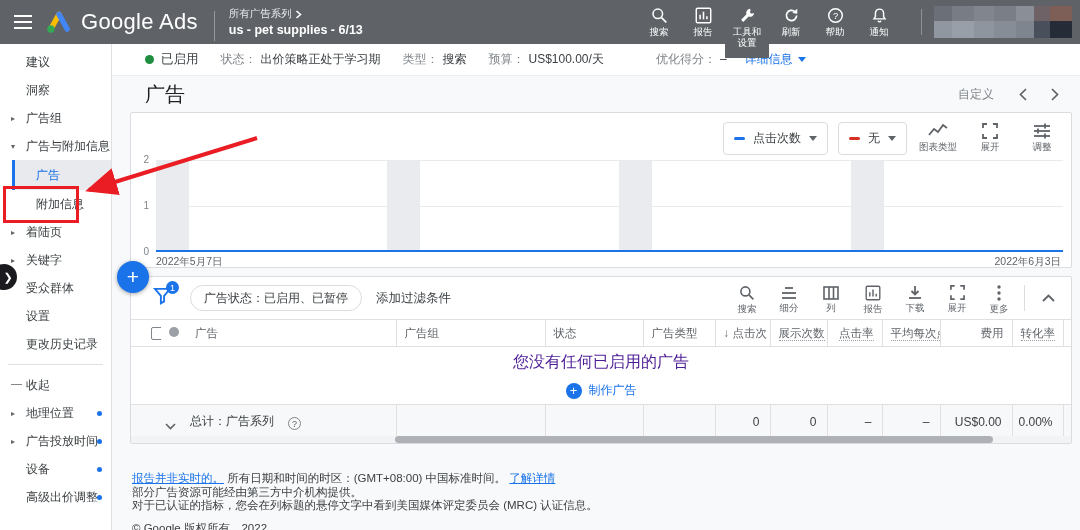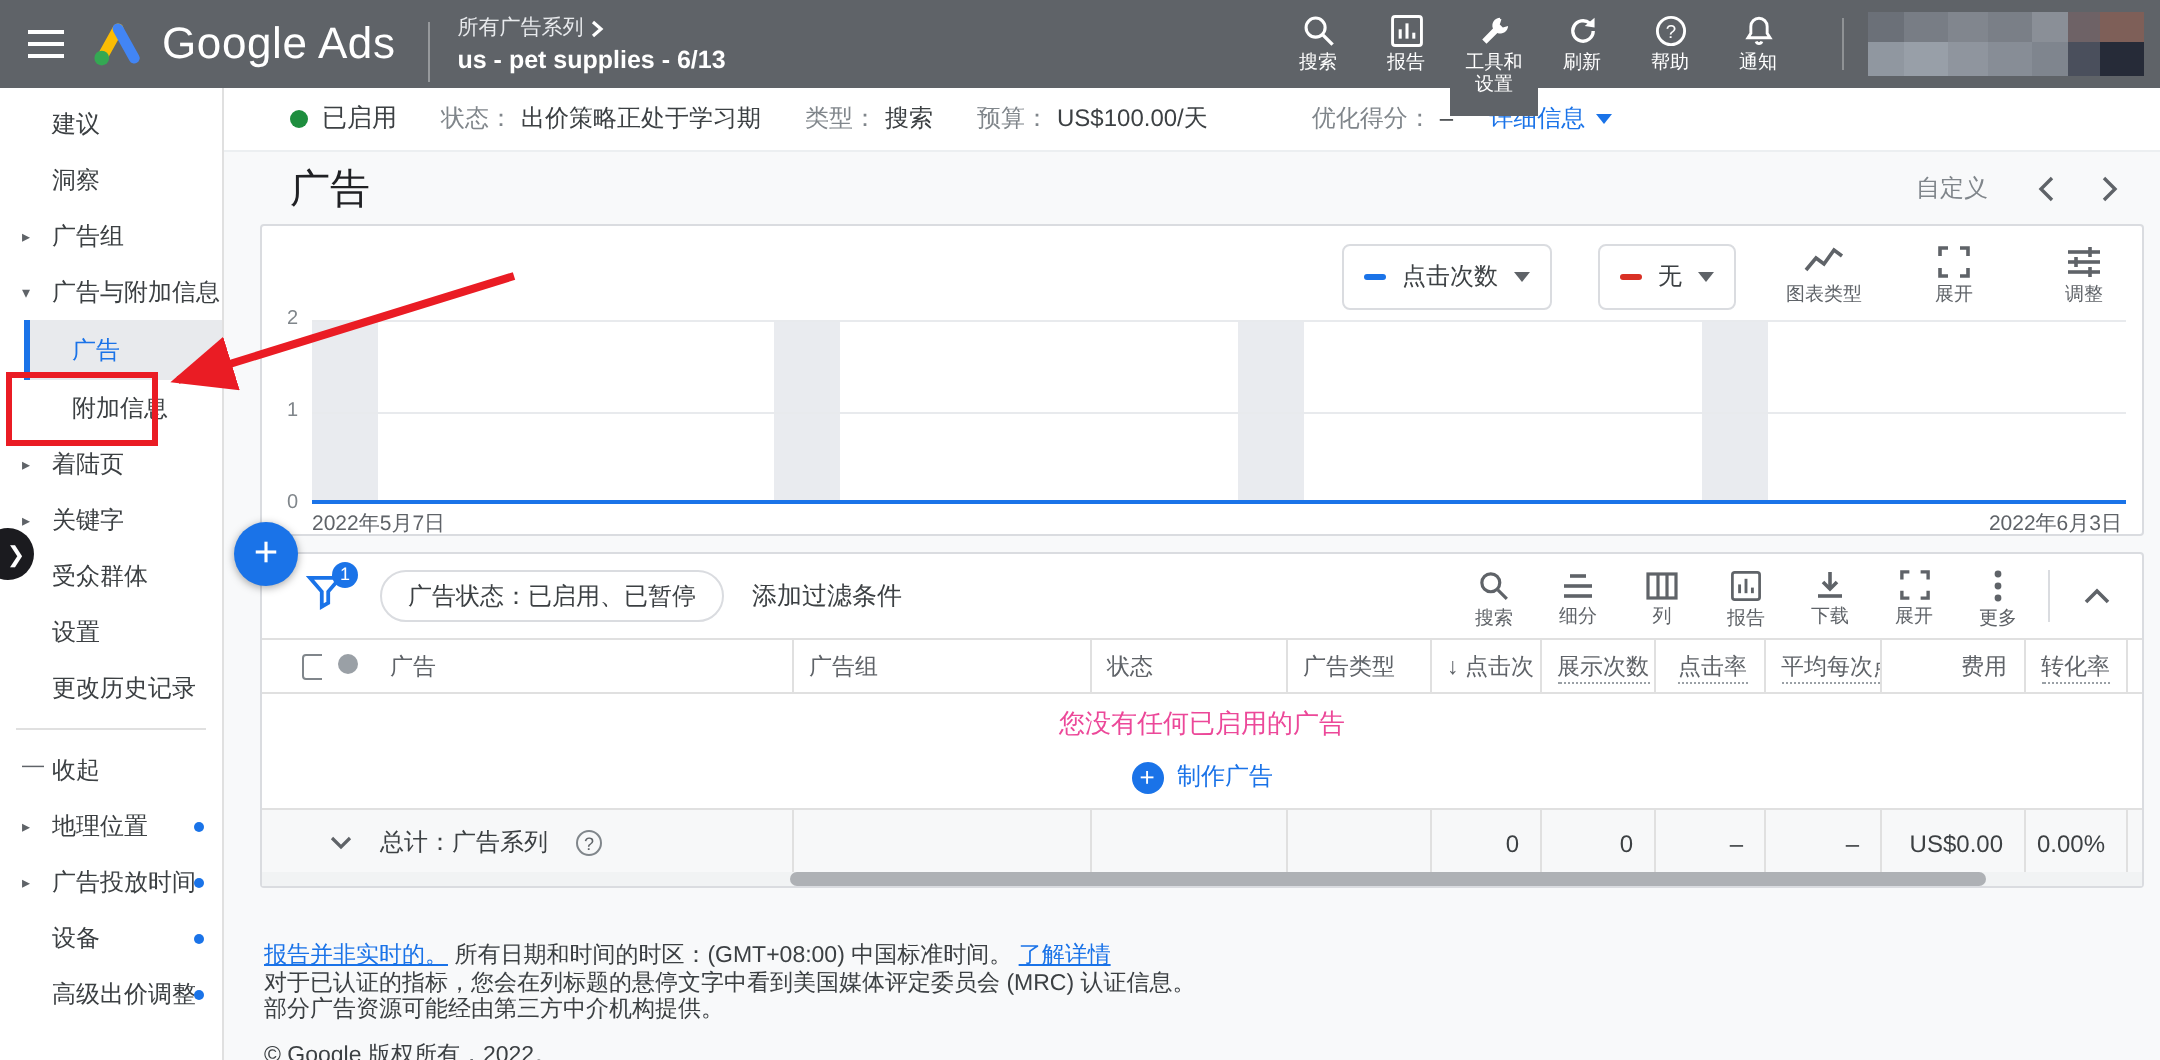"点击次数" .chart-controls { gap: 23px -> 10px }
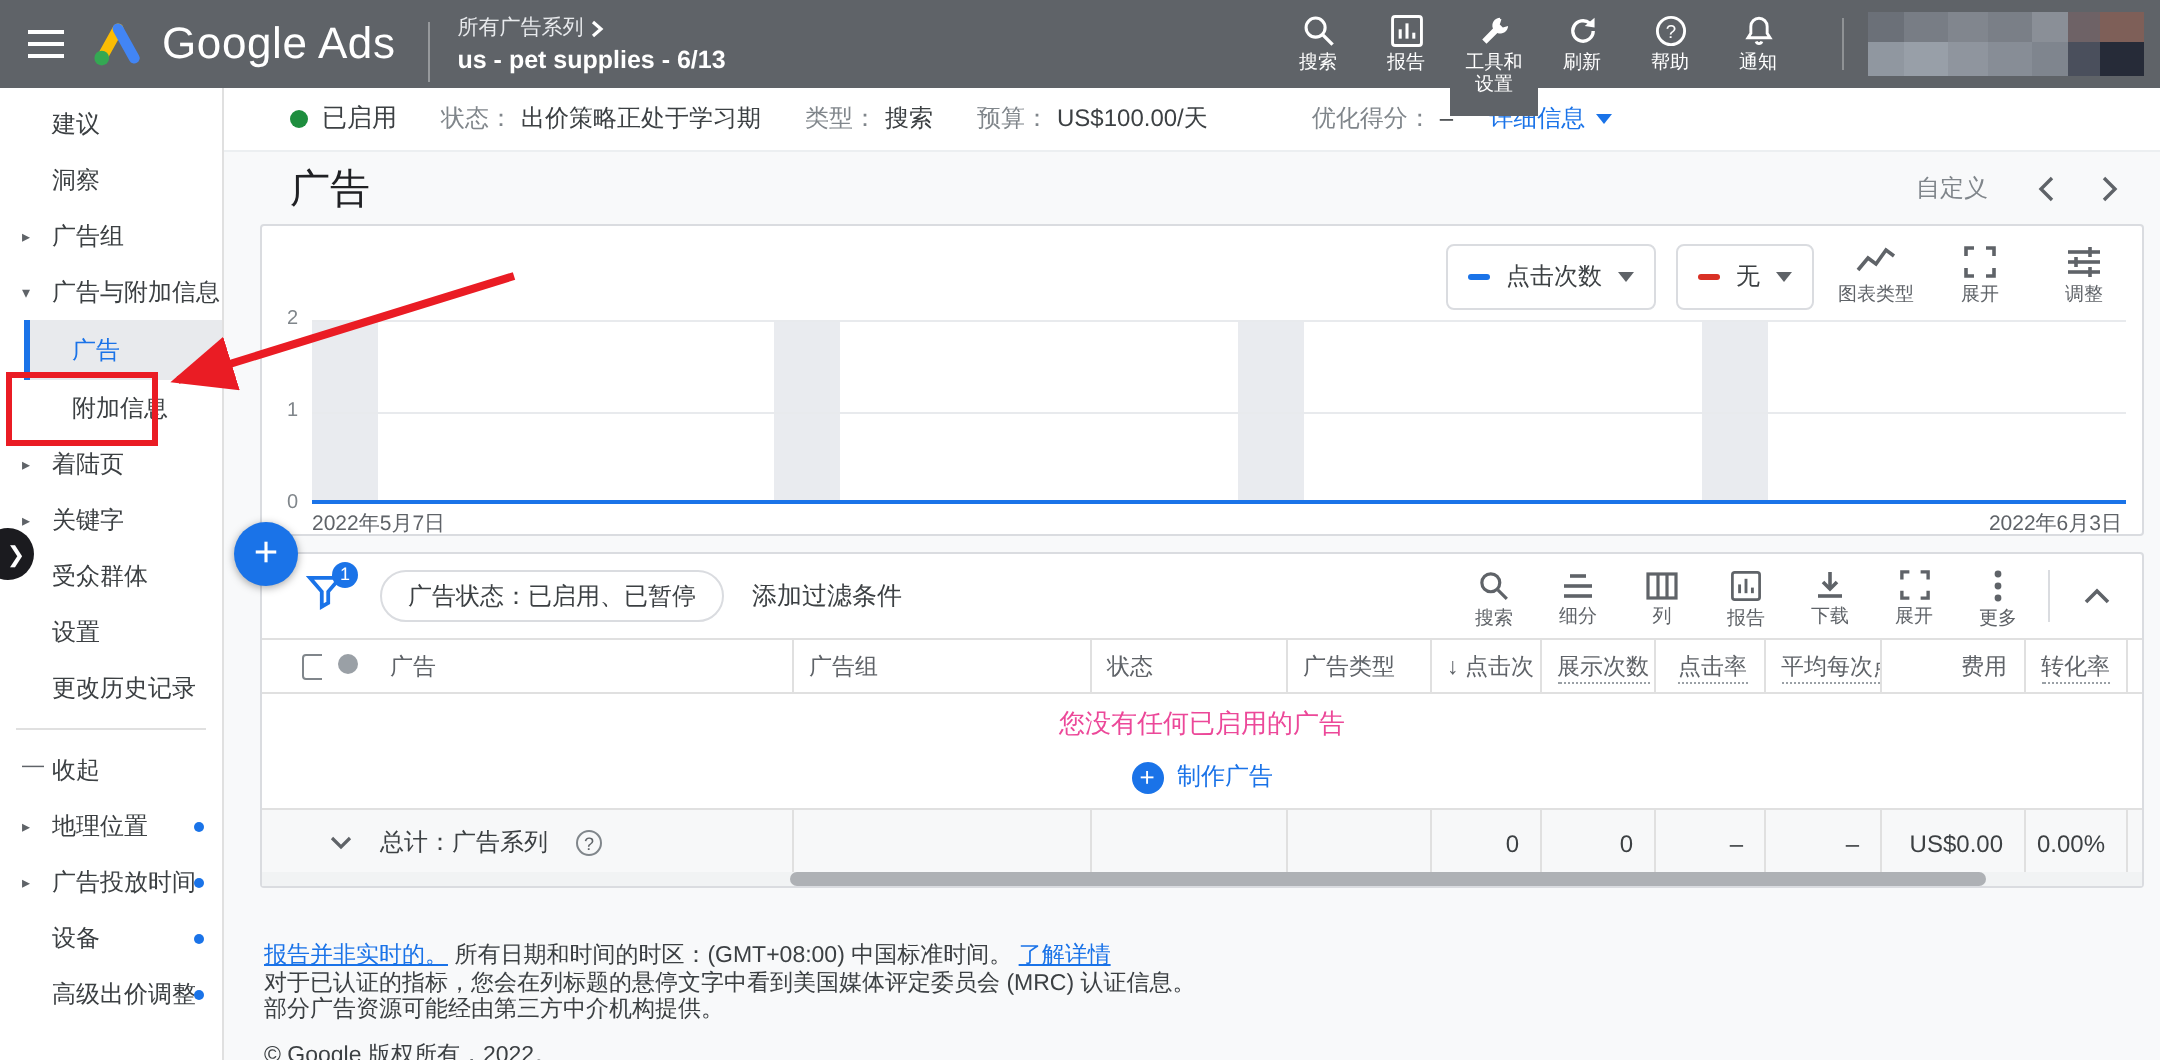"您没有任何已启用的广告" .empty-msg { color: #ec4899 -> #4c1d95; font-size: 13px -> 16px }
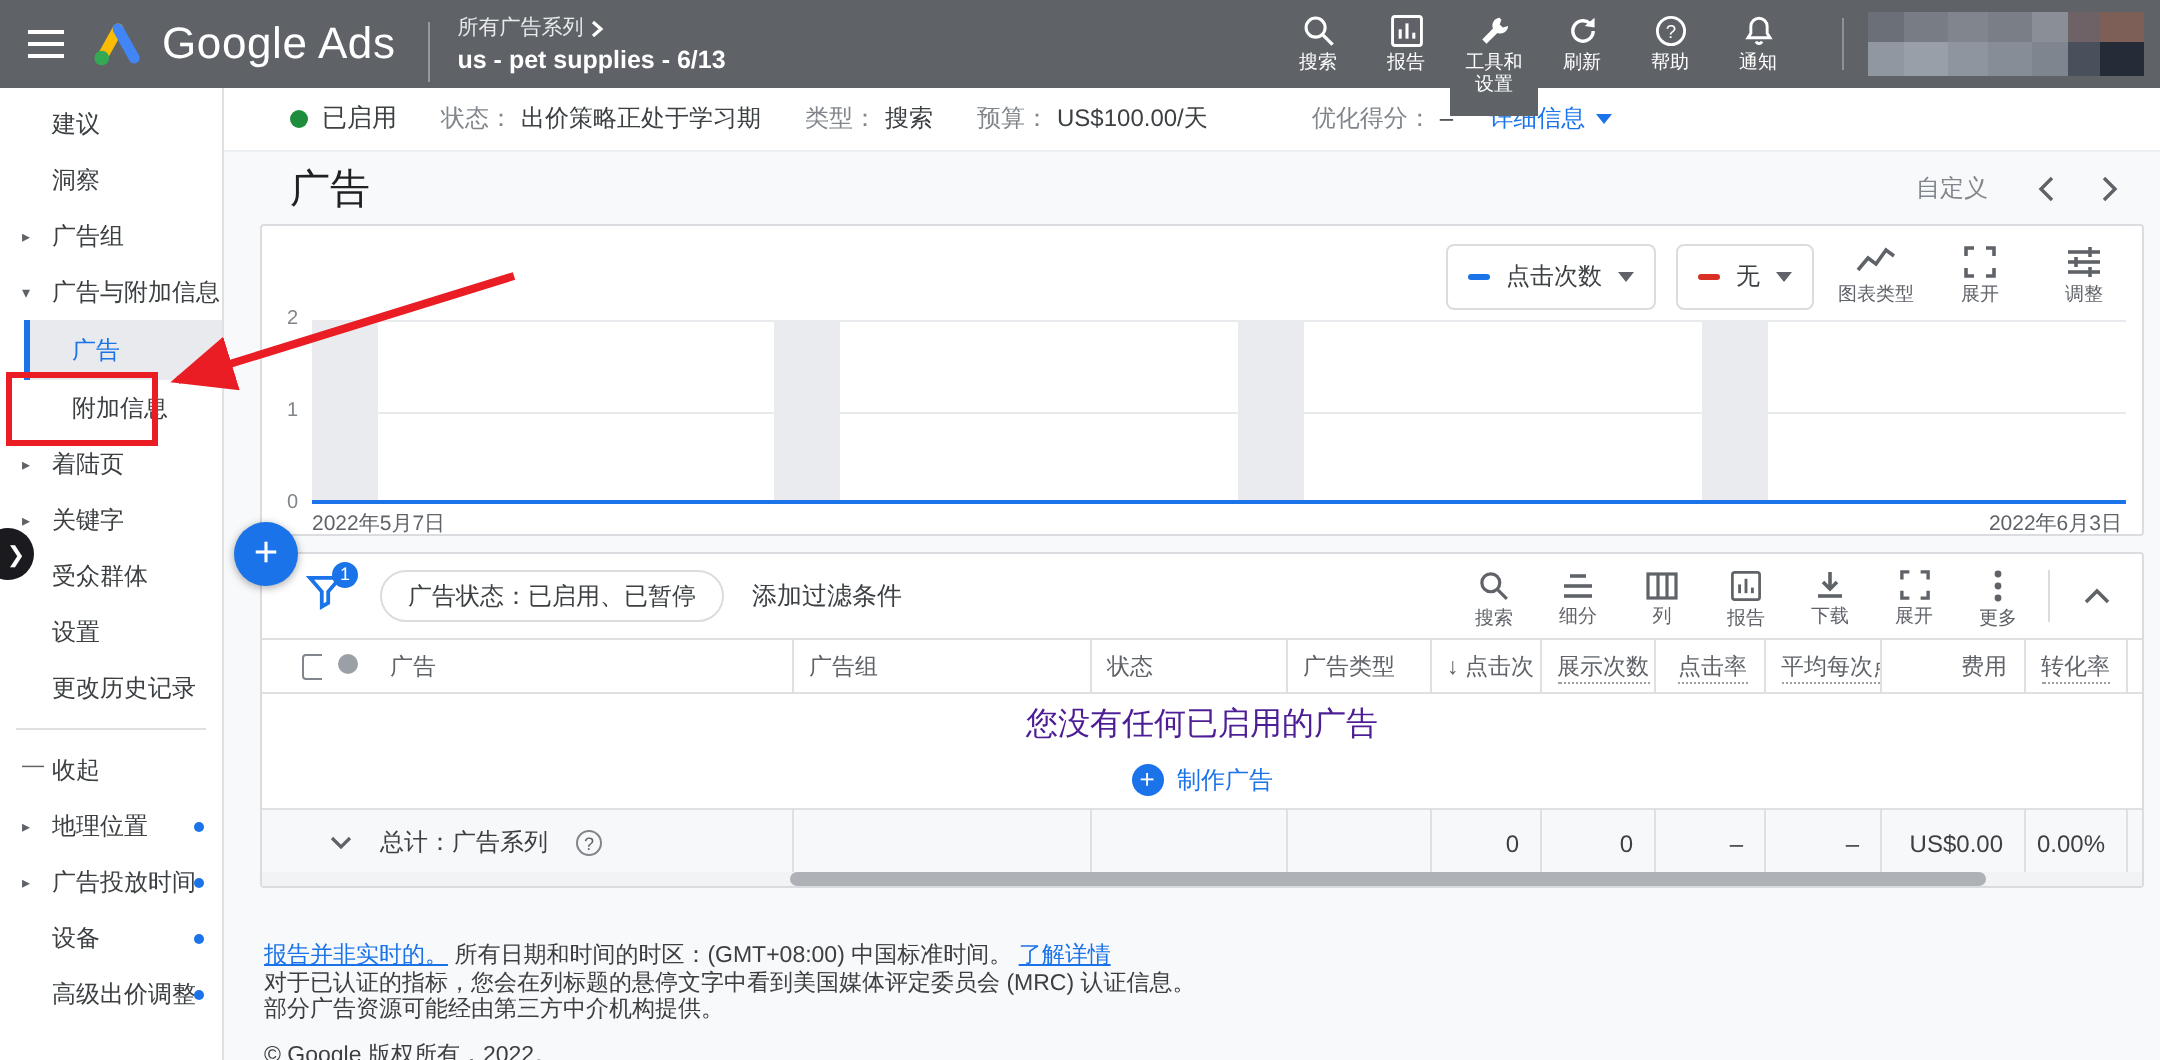"总计：广告系列" .total-first .wrap { align-items: center -> flex-end }
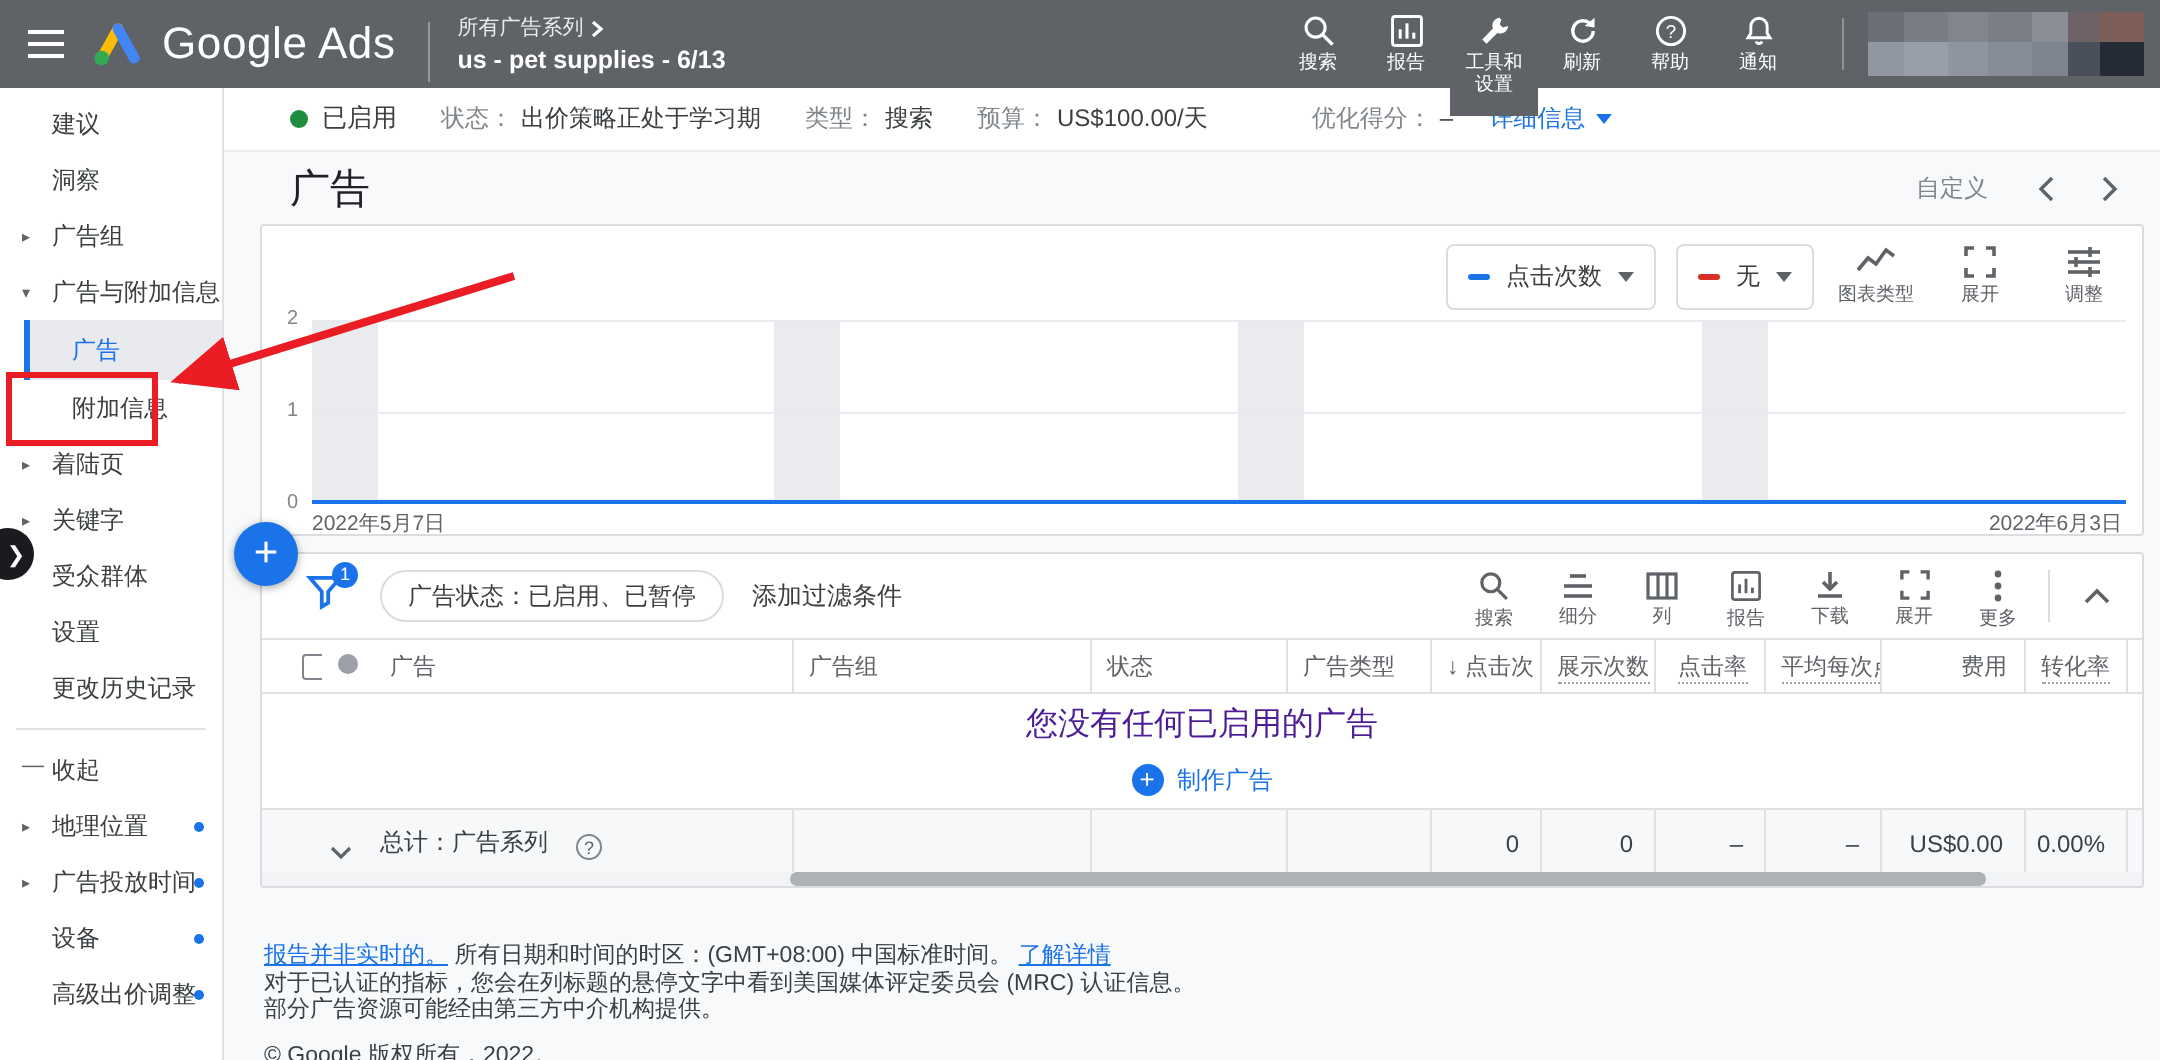"对于已认证的指标，您会在列标题的悬停文字中看到美国媒体评定委员会 (MRC)" div { order: before "部分广告资源可能经由第三方中介机构提供。" -> after "部分广告资源可能经由第三方中介机构提供。" }
